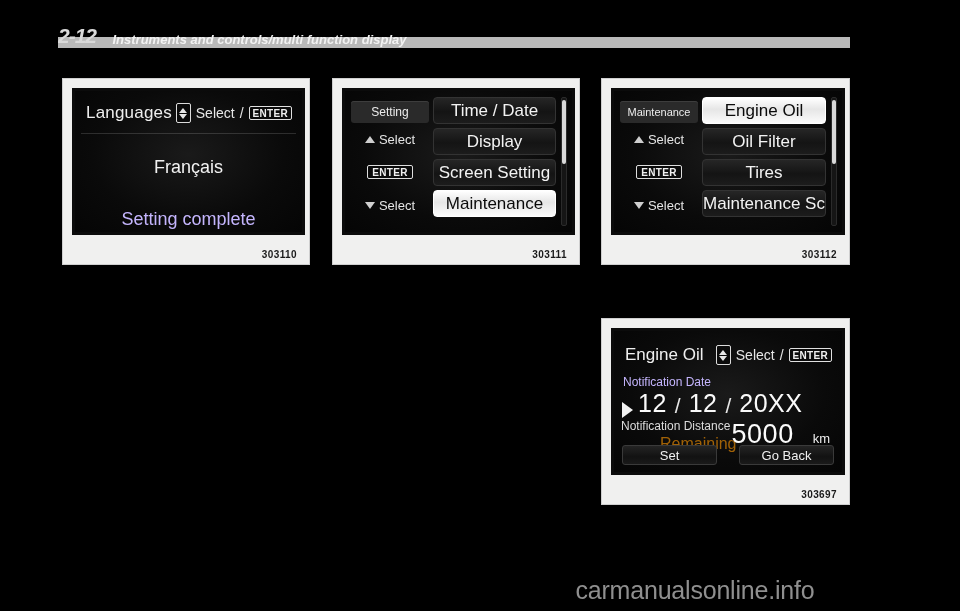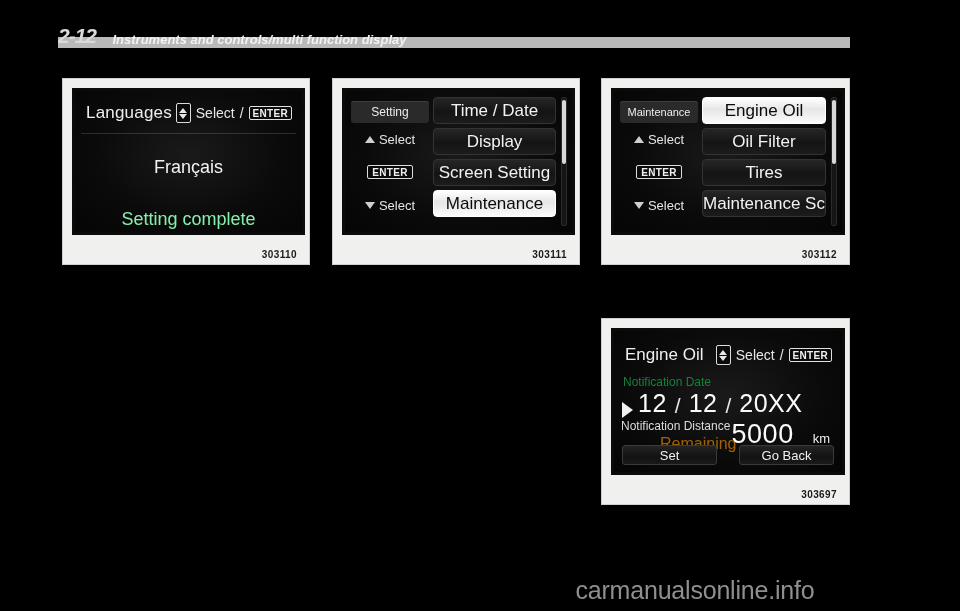"Setting complete" #p1-complete { color: #86efac -> #c4b5fd }
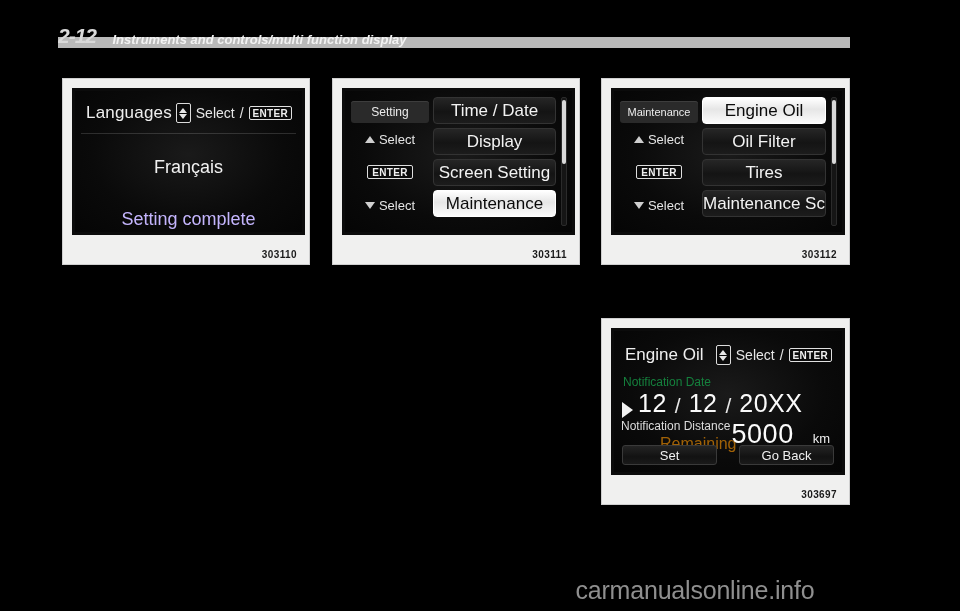"Notification Date" #p4-notif-date-label { color: #15803d -> #c4b5fd }
